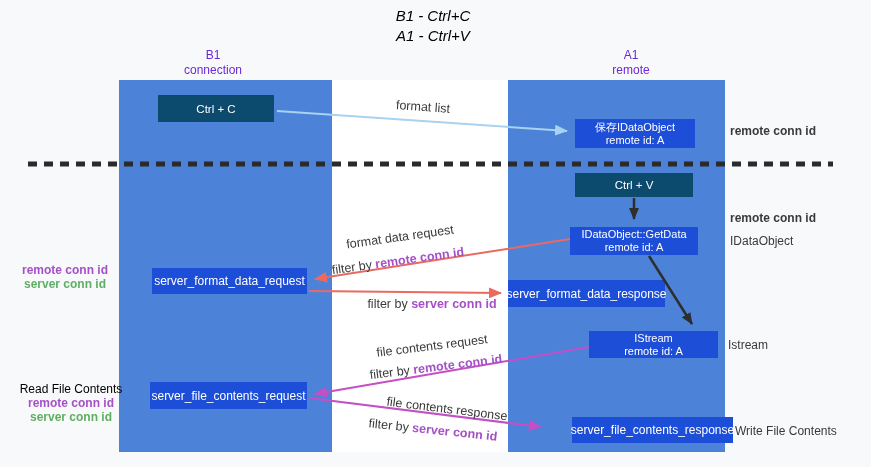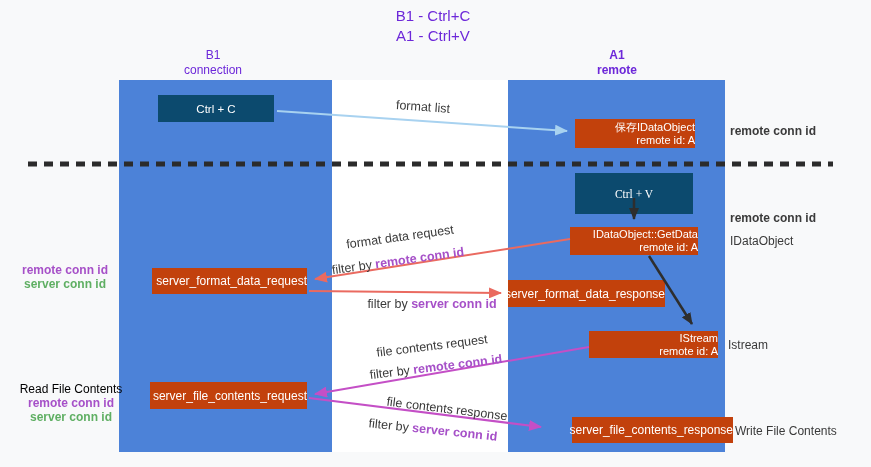"B1 - Ctrl+C" #title { color: #6d28d9 -> #000000; font-style: none -> italic }
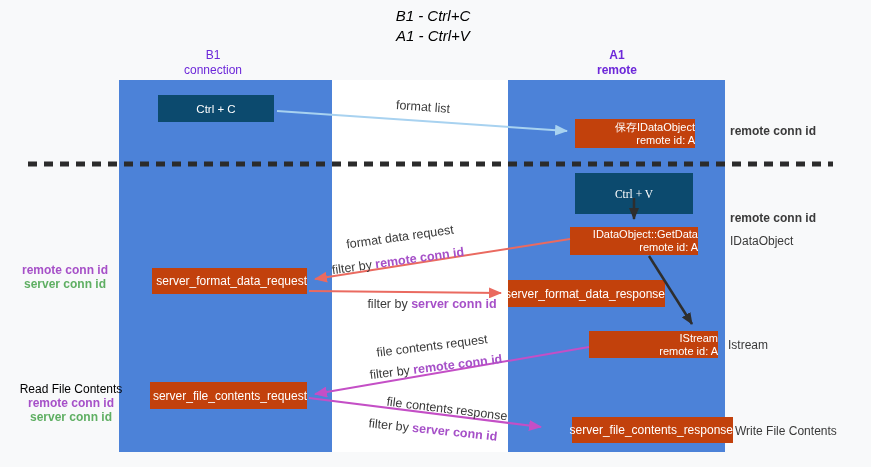"A1" #header-a1 { font-weight: bold -> none; left: 537px -> 551px }
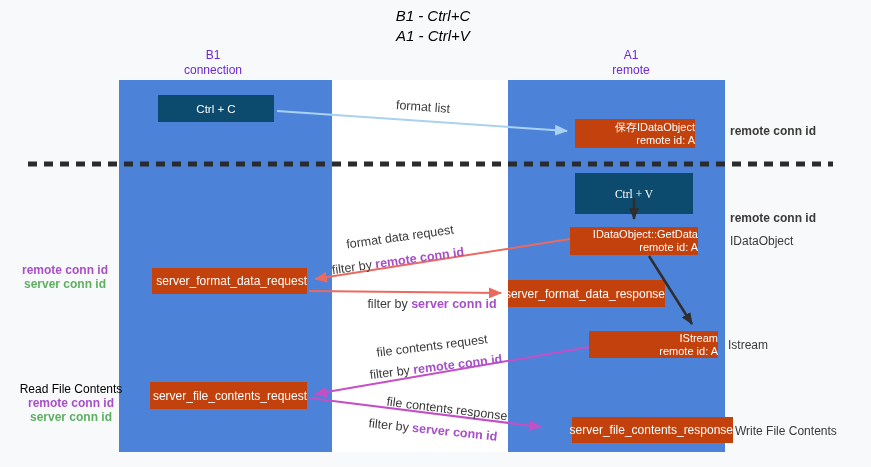"保存IDataObject" .node.orange { align-items: flex-end -> none; background: #c2410c -> #1d4ed8 }
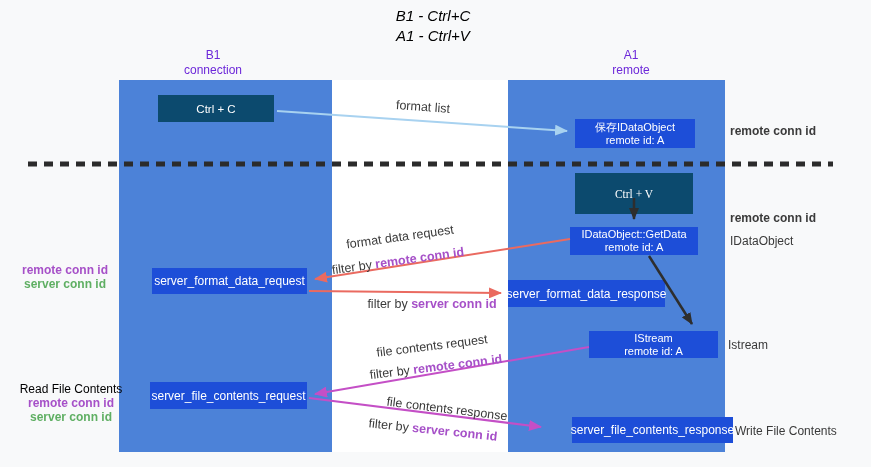"Ctrl + V" #node-ctrl-v { font-family: Liberation Serif, serif -> none; height: 41px -> 24px }
